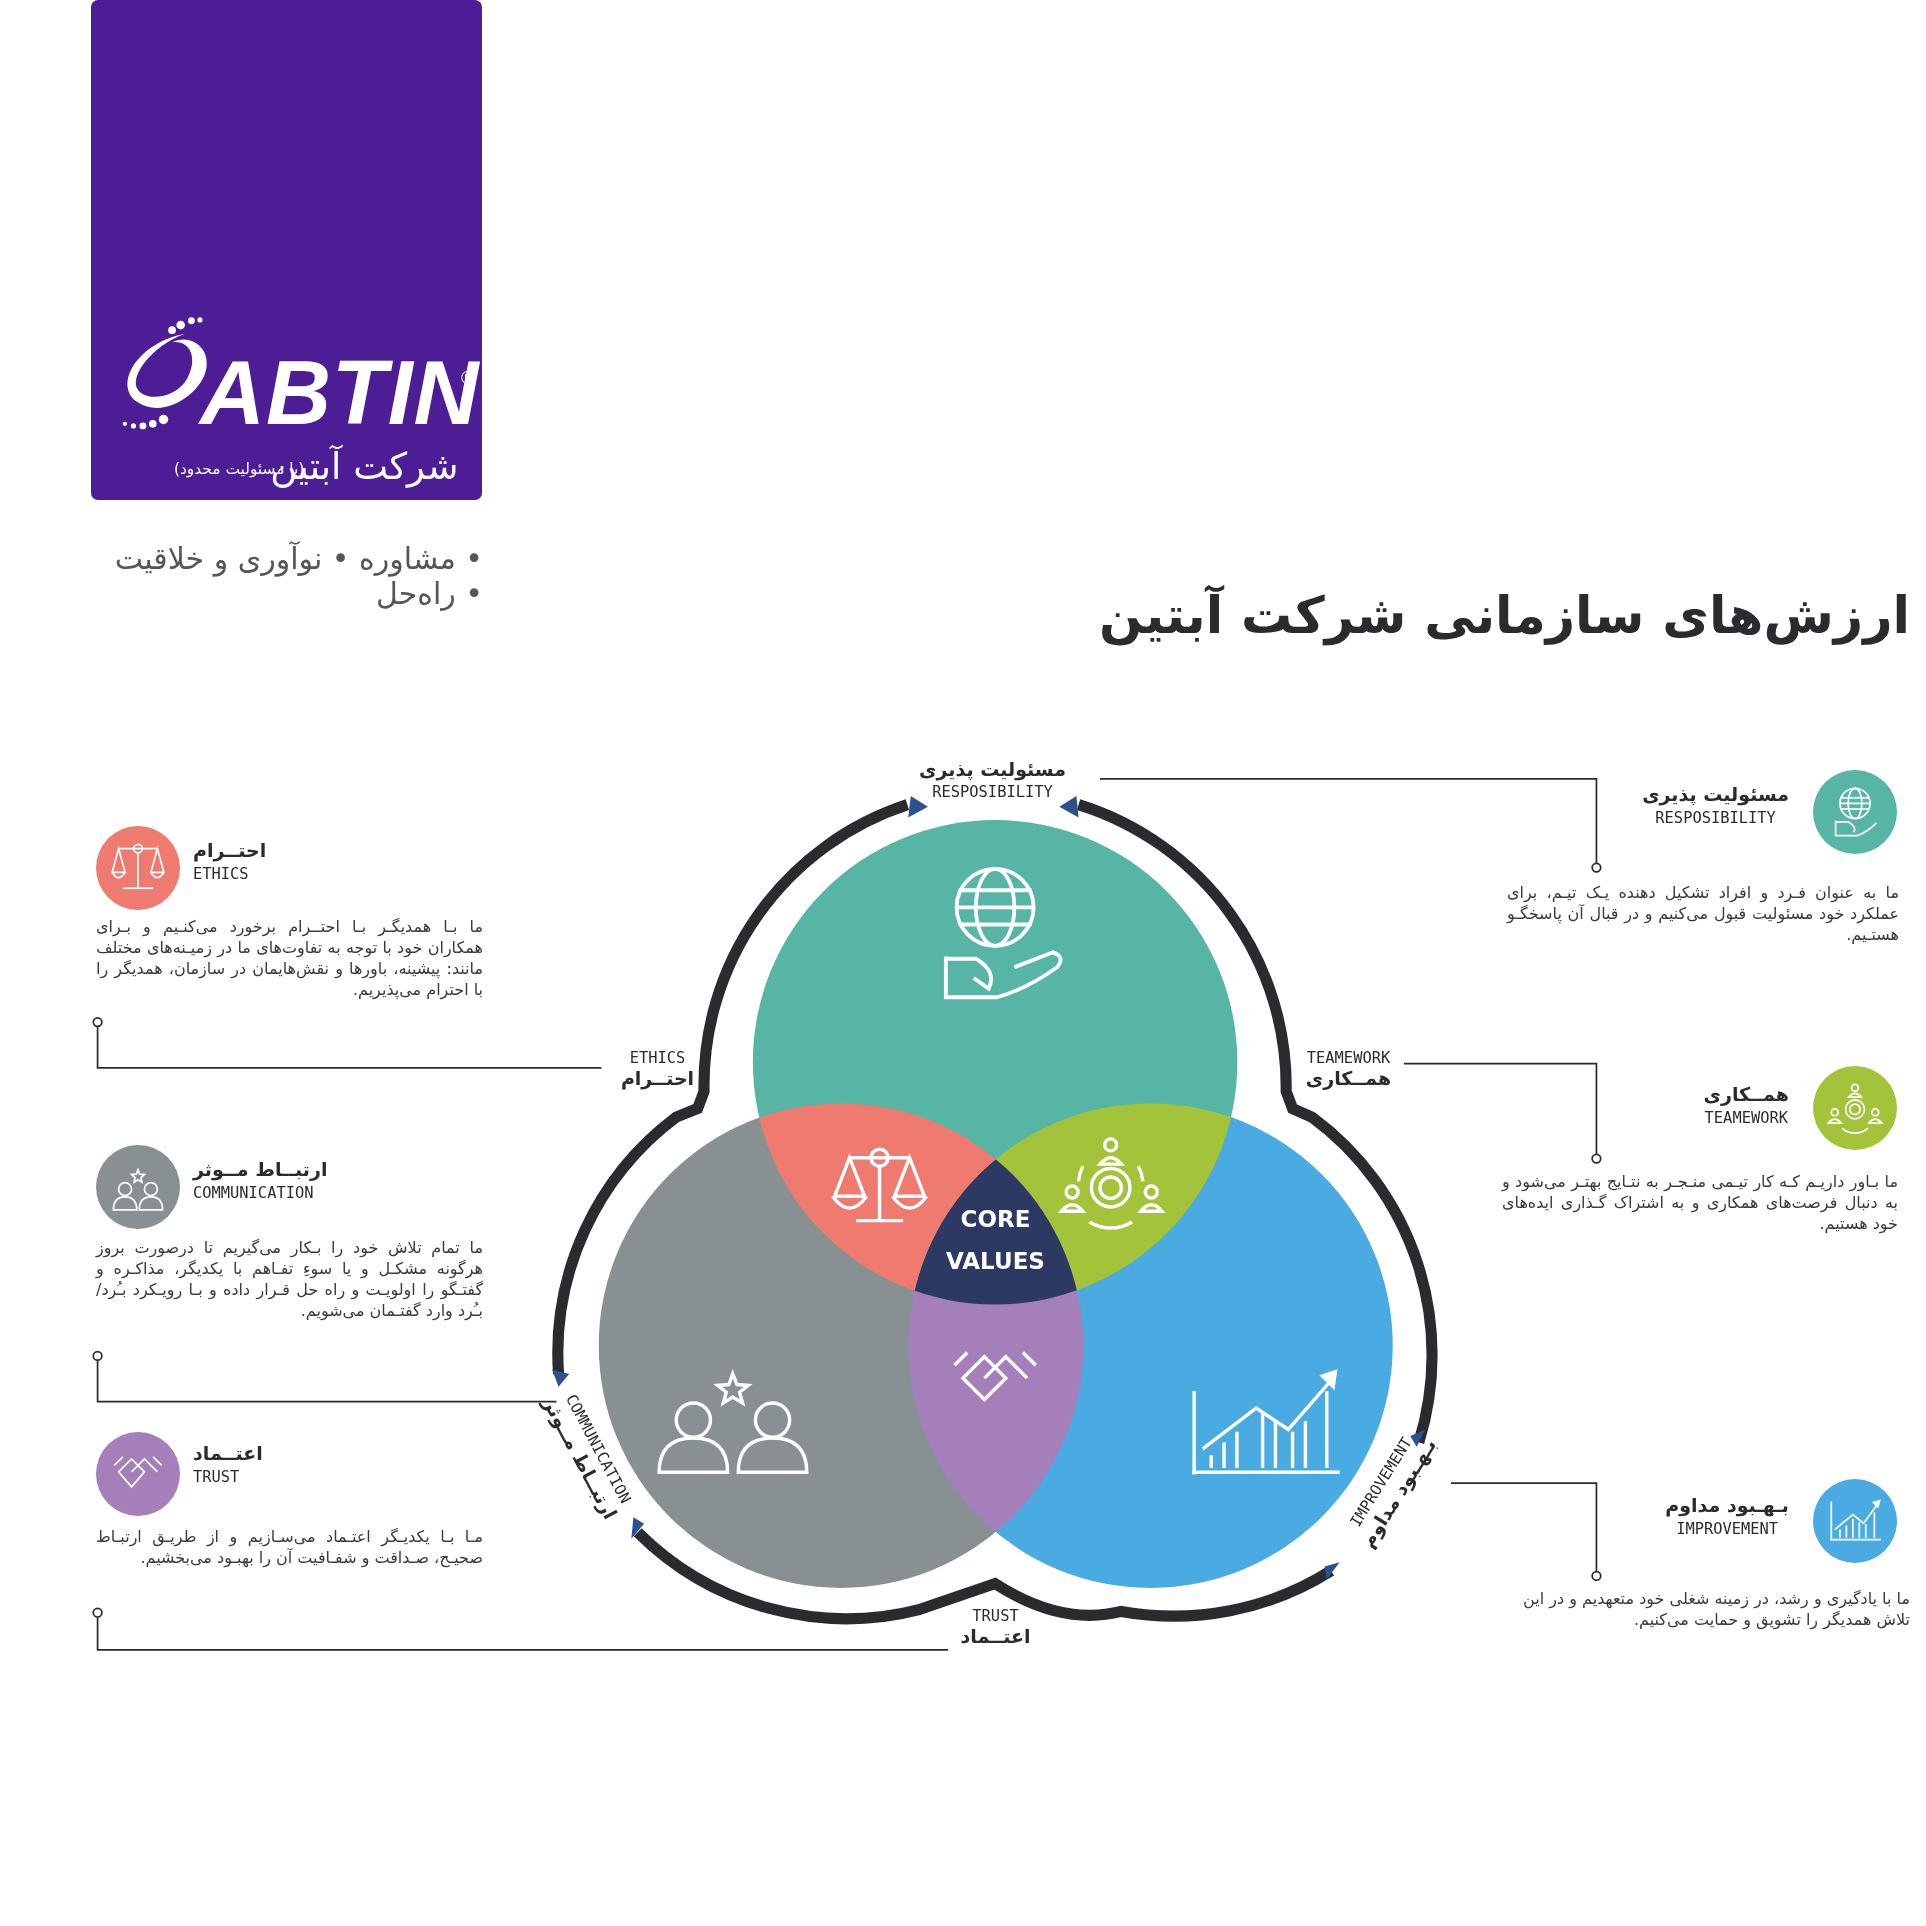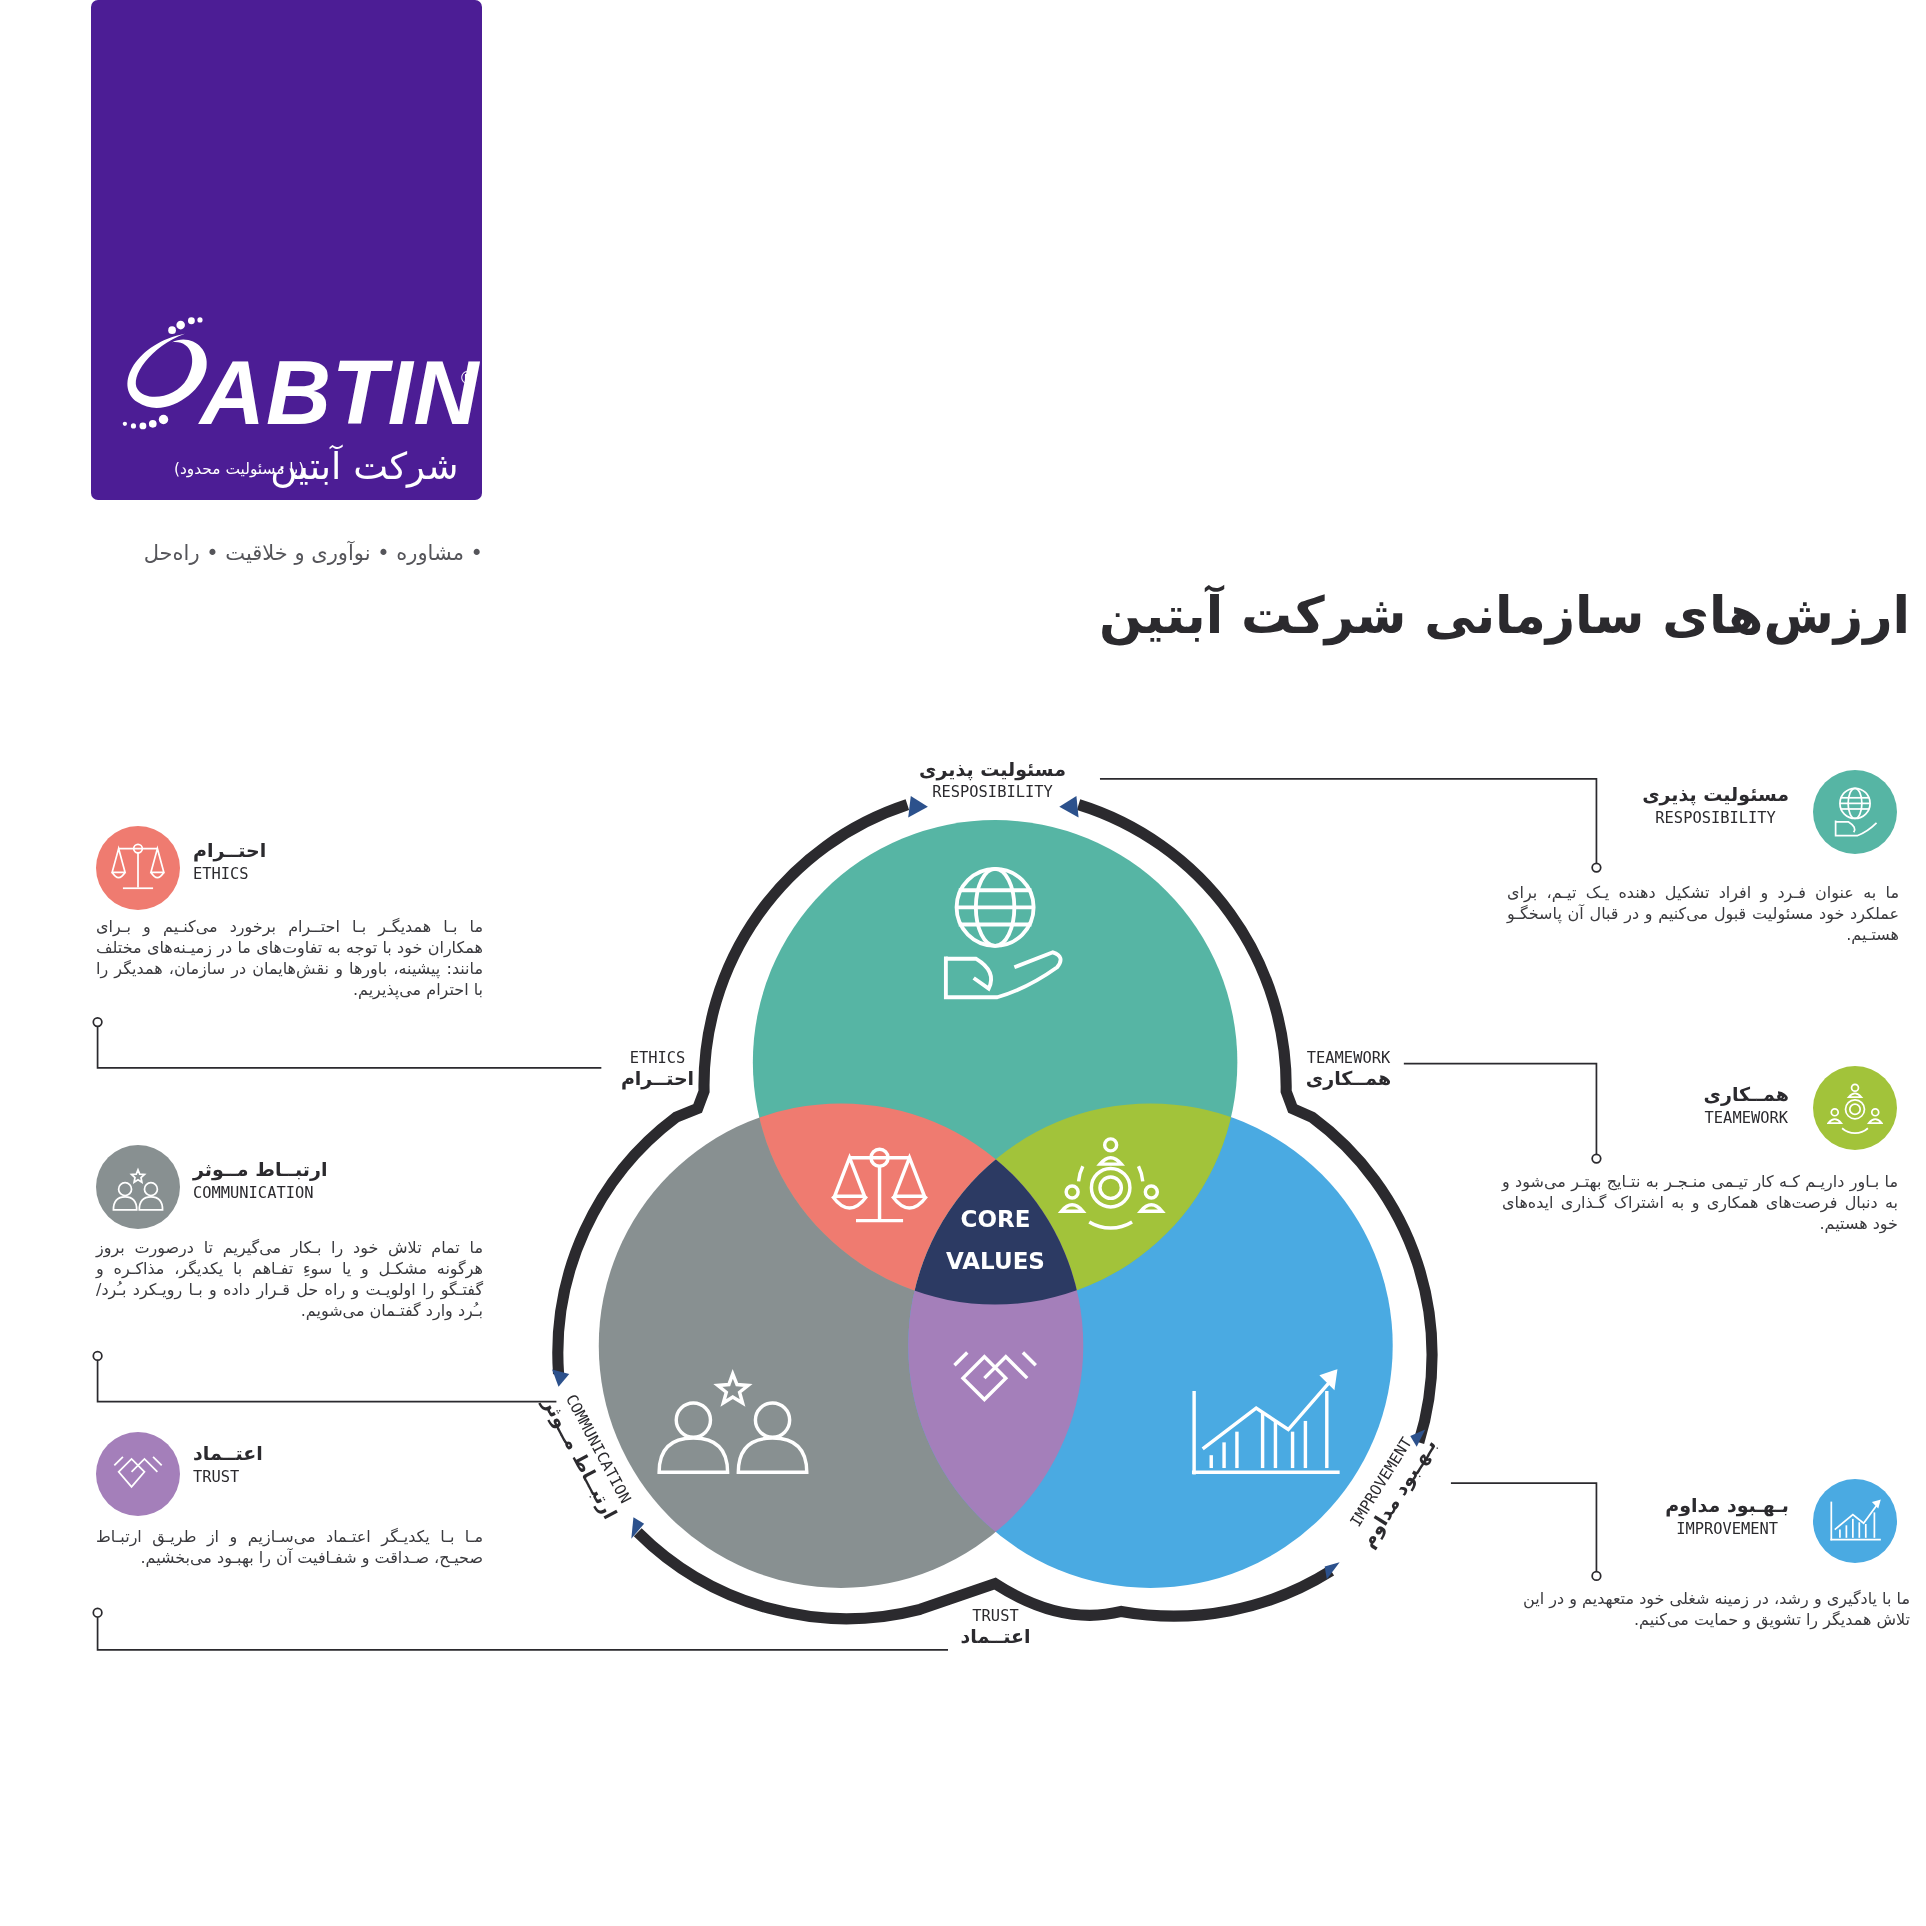"• مشاوره • نوآوری و" .tagline { font-size: 21px -> 30px }
